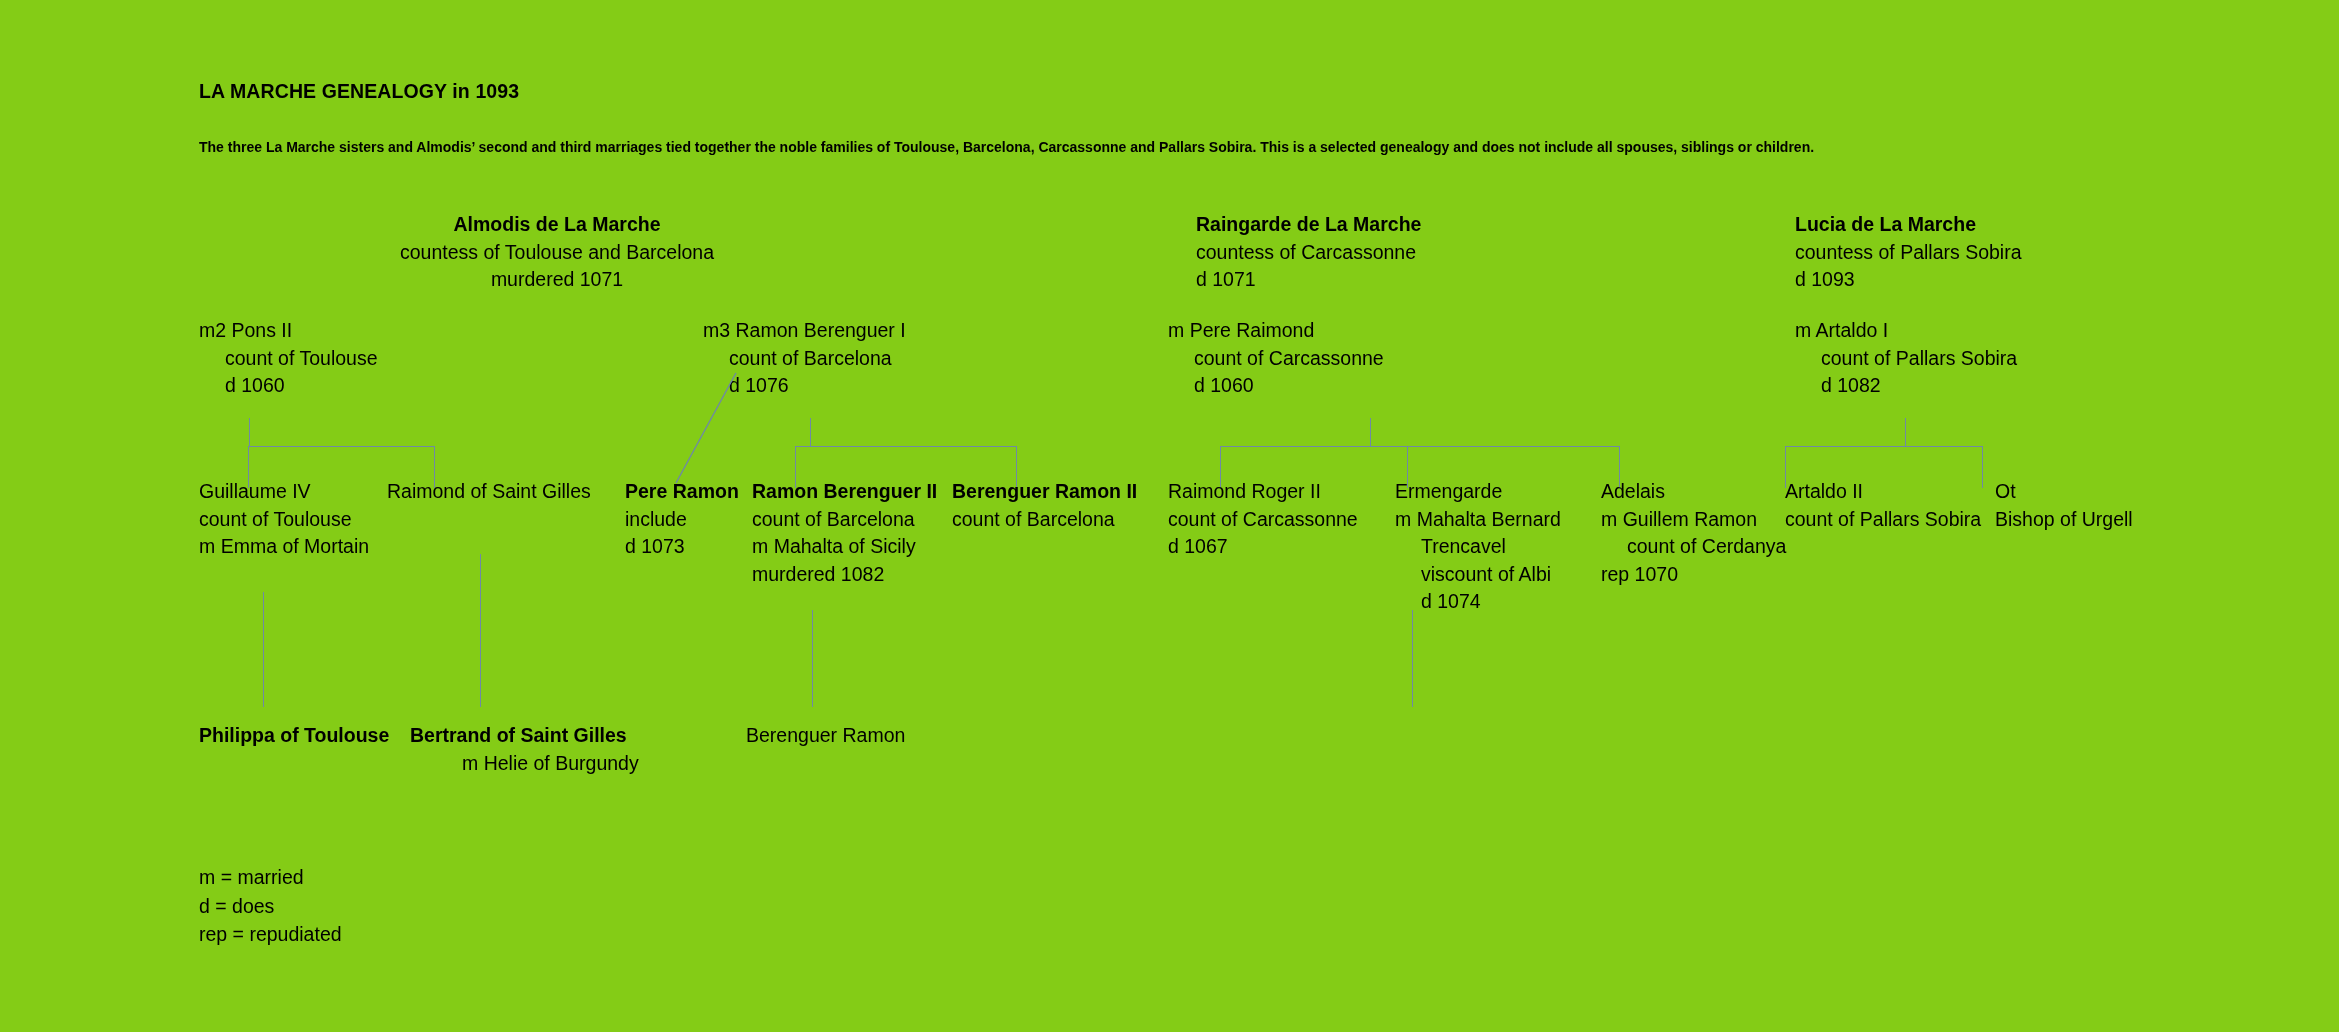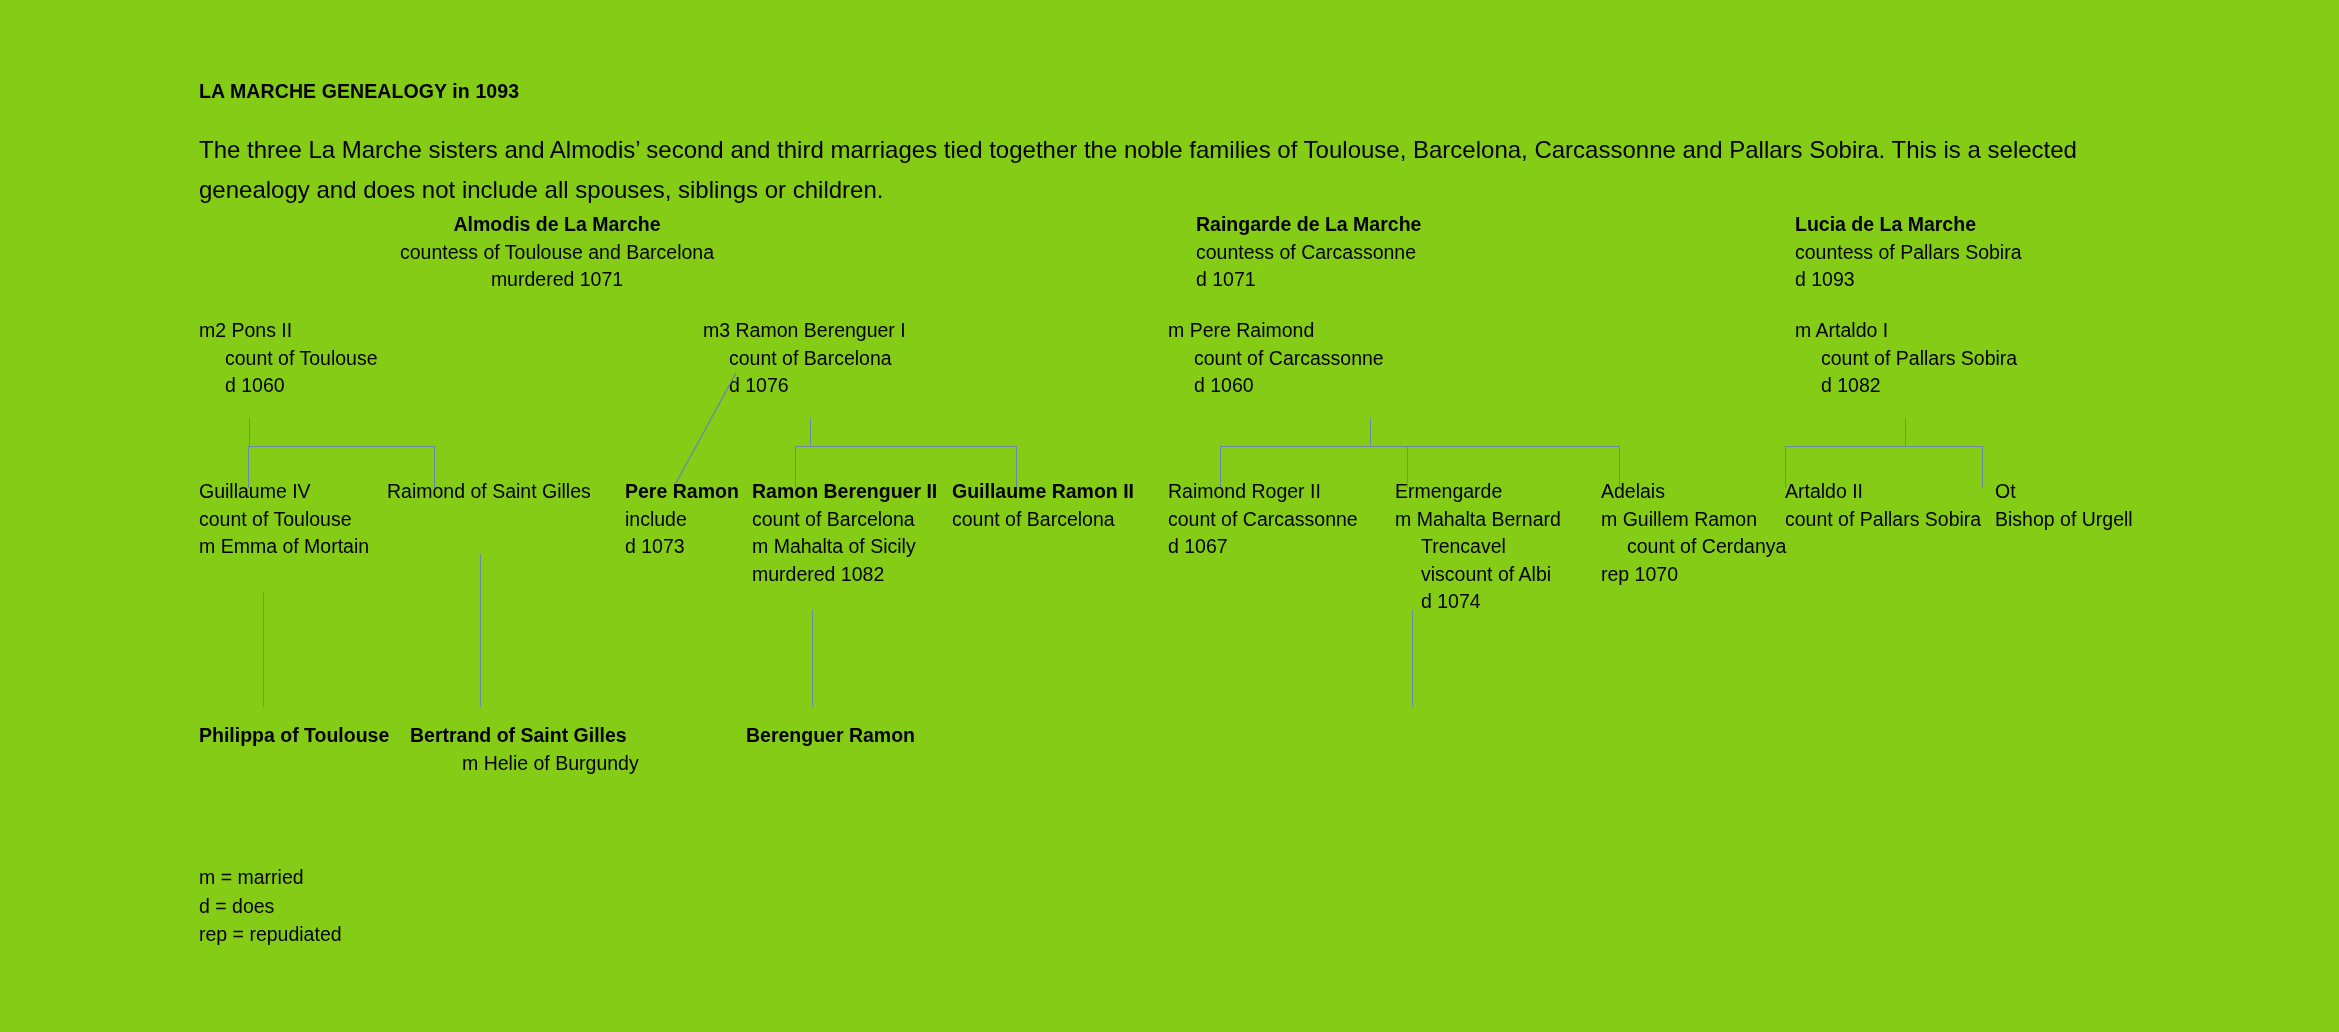"The three La Marche sisters" .intro { font-size: 24px -> 14px; font-weight: normal -> bold; line-height: 40px -> 34px }
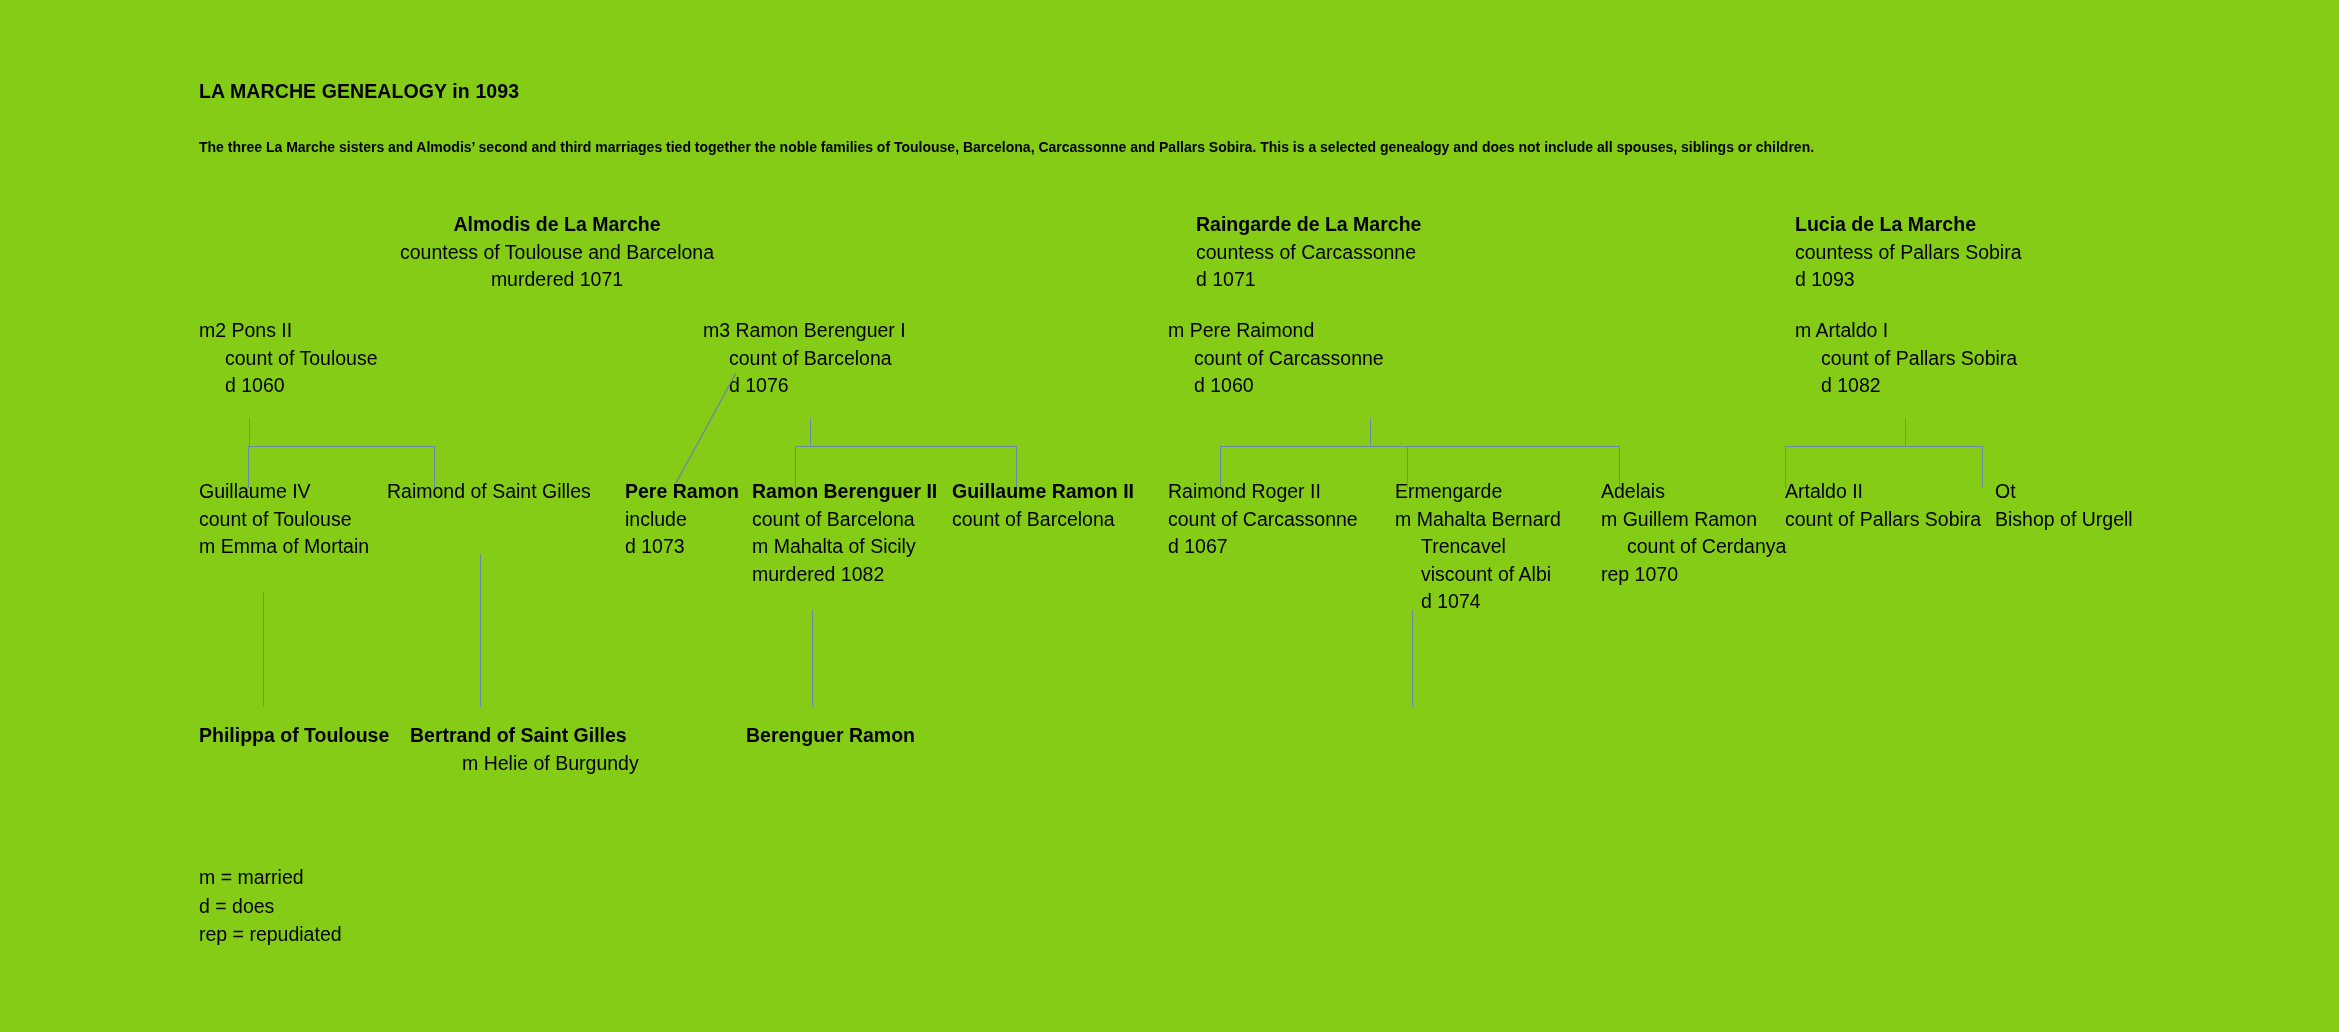"Guillaume Ramon II" span.ln { text: Guillaume -> Berenguer }
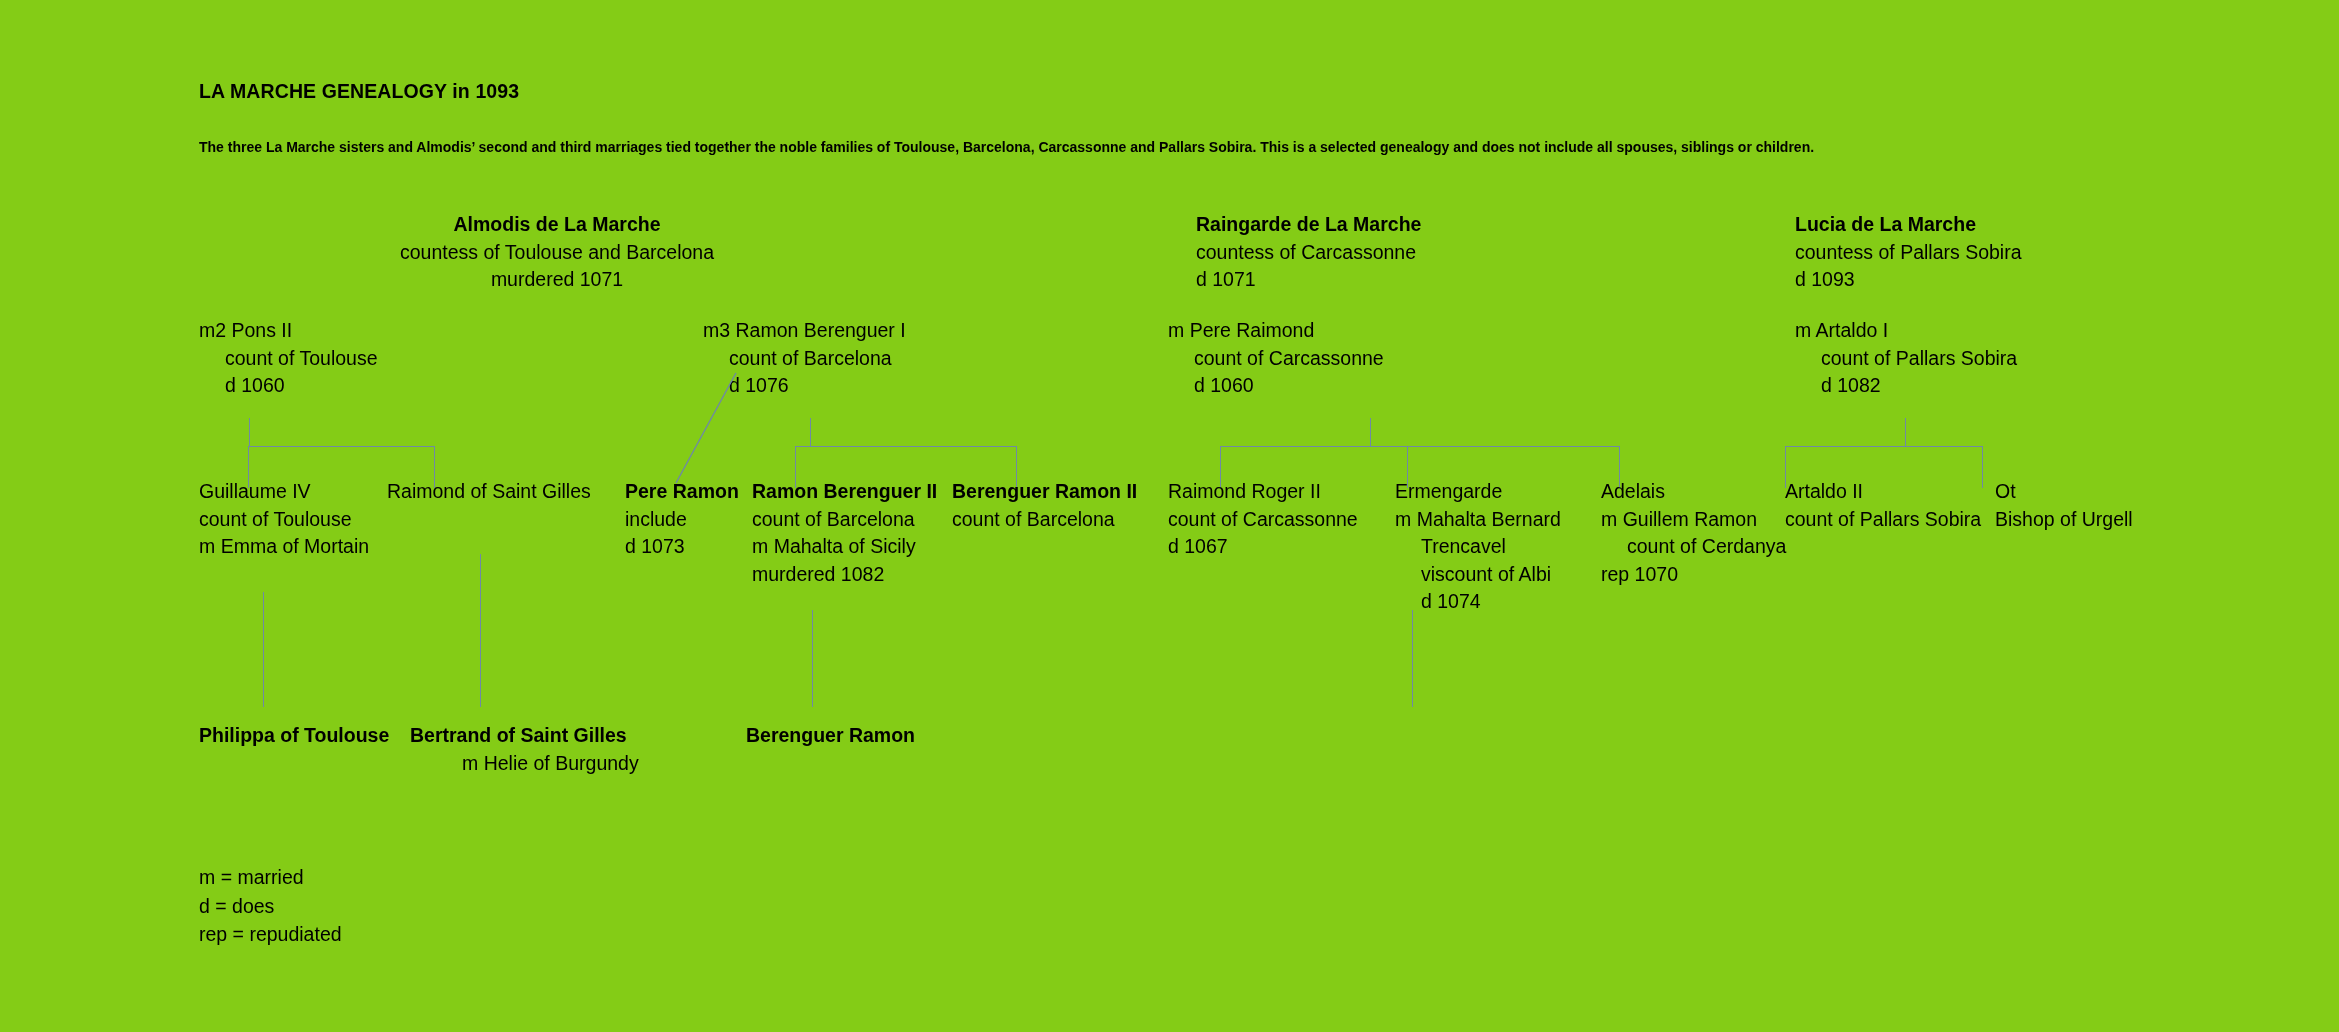"Berenguer Ramon" div.abs { font-weight: bold -> none }
